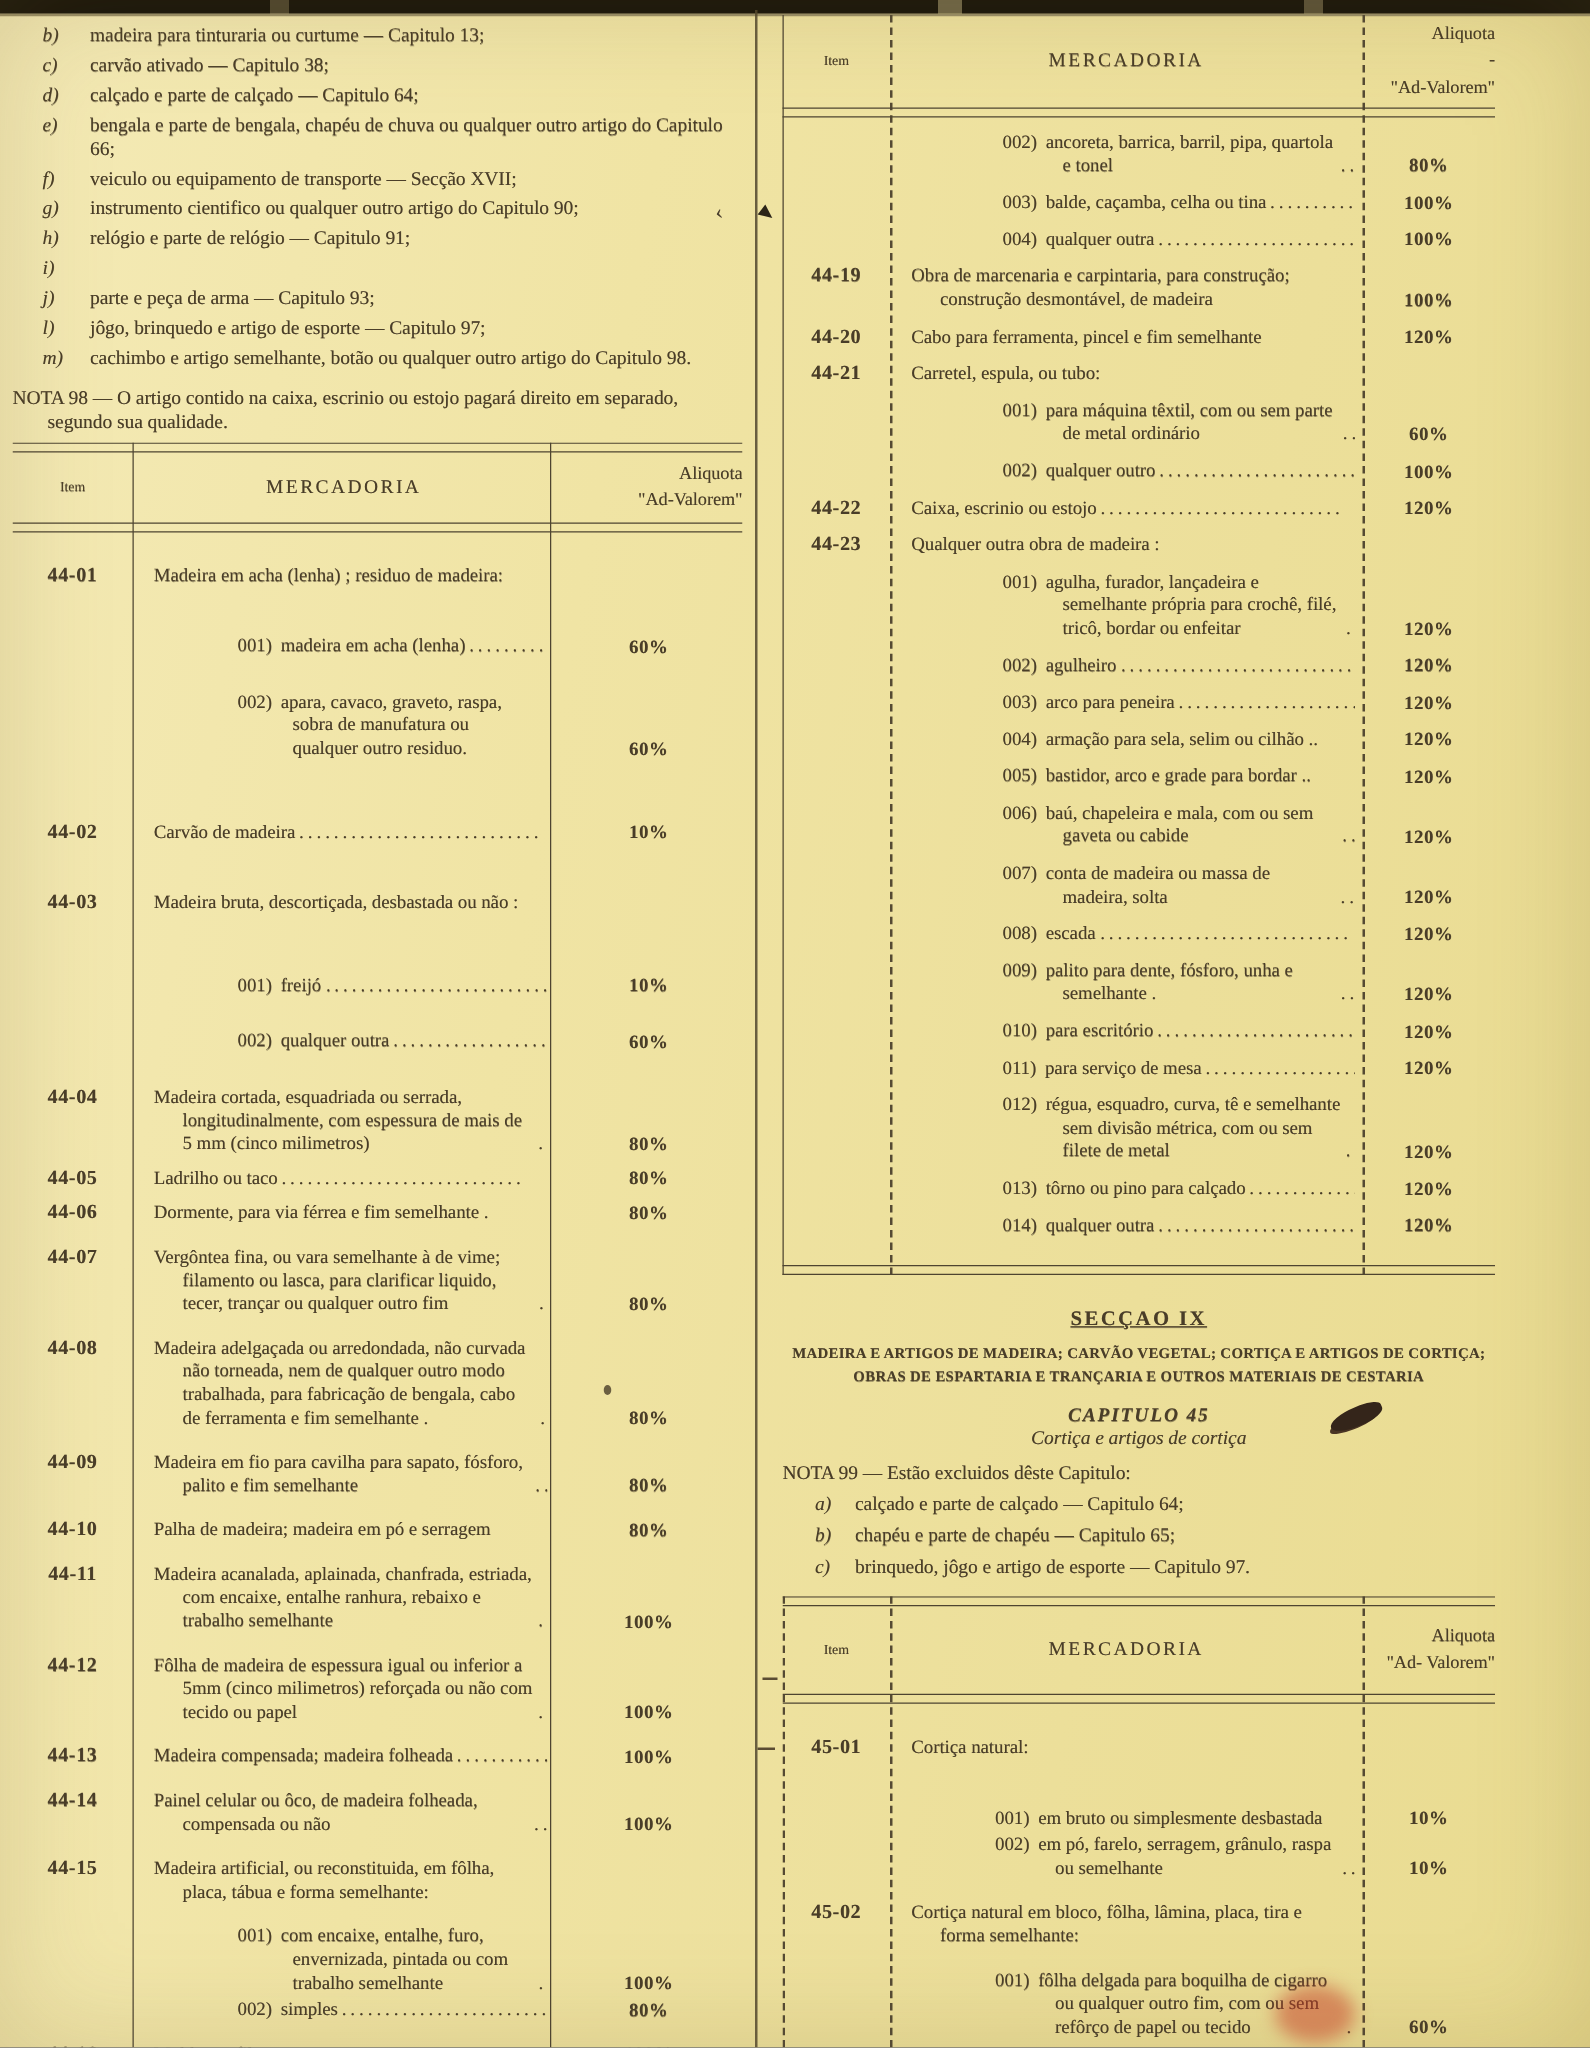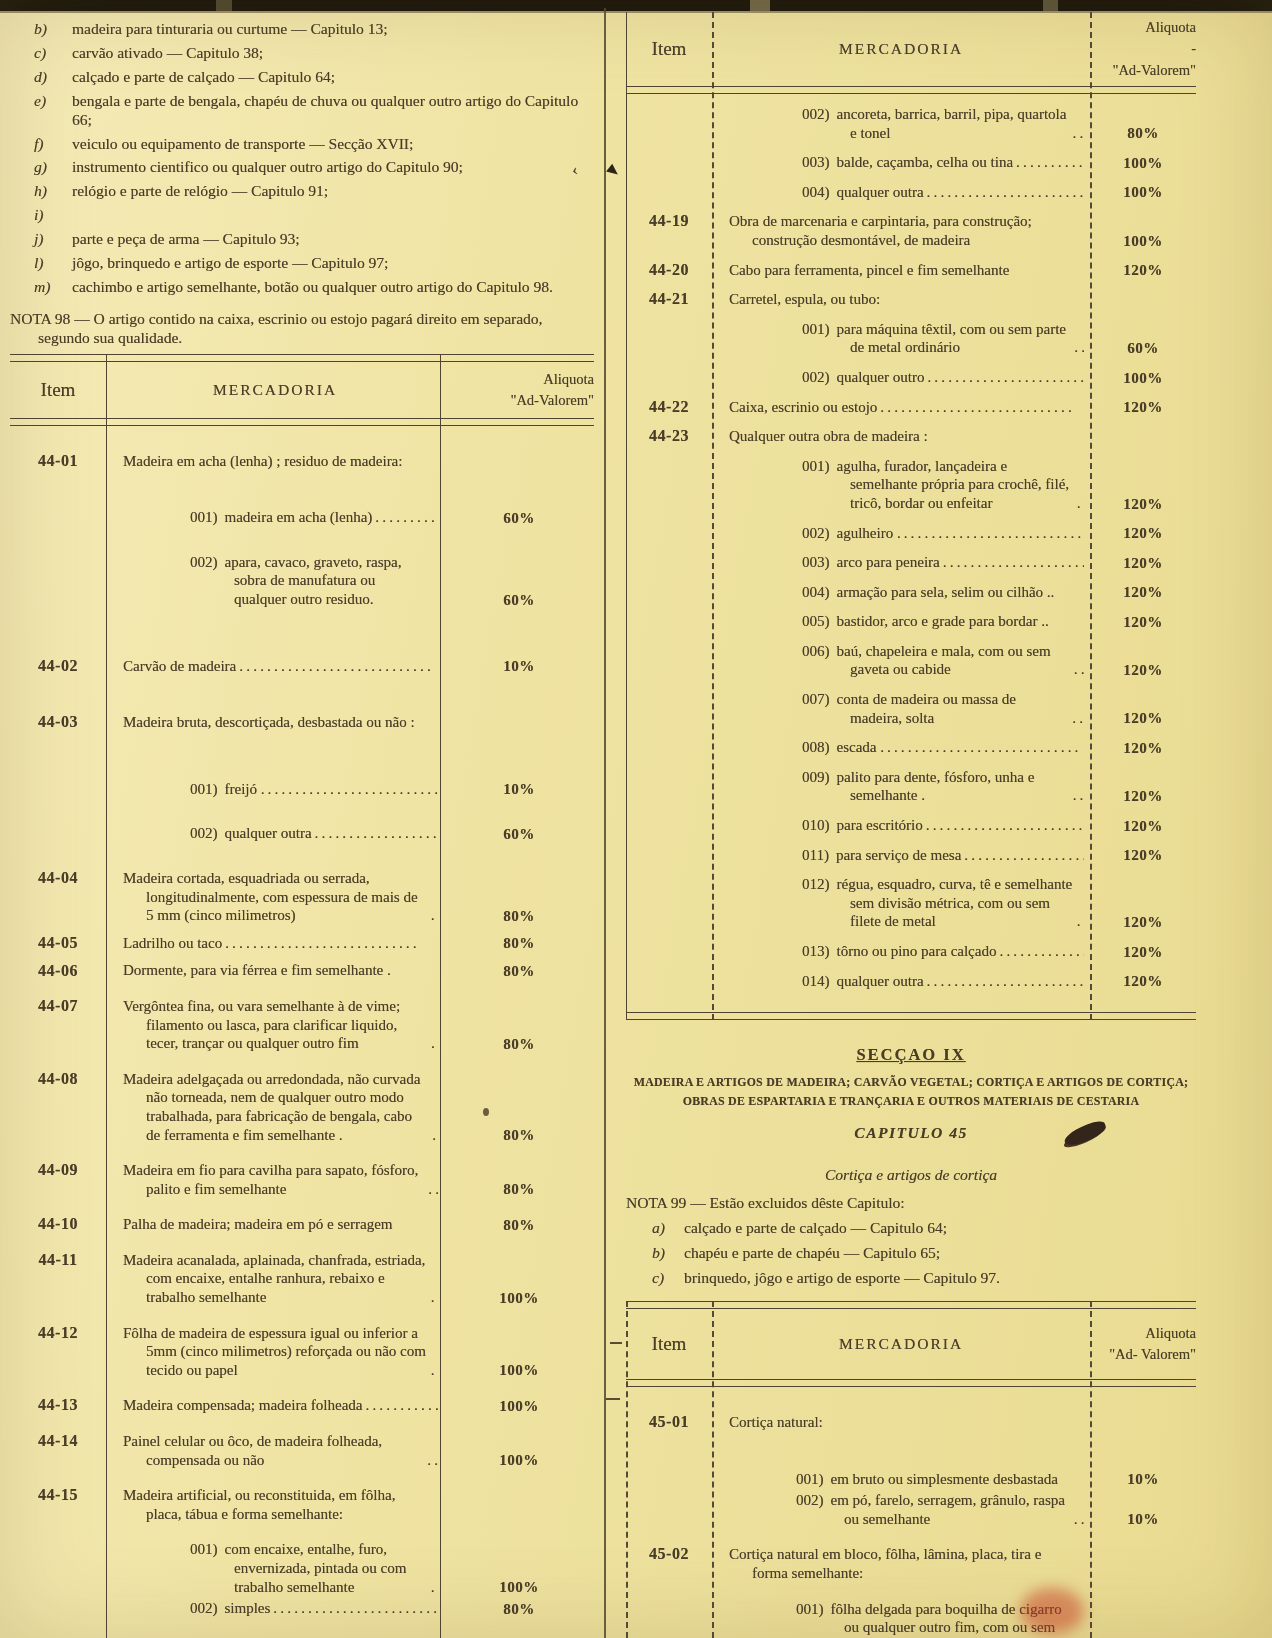"Item" .h-item { font-size: 19px -> 11px }
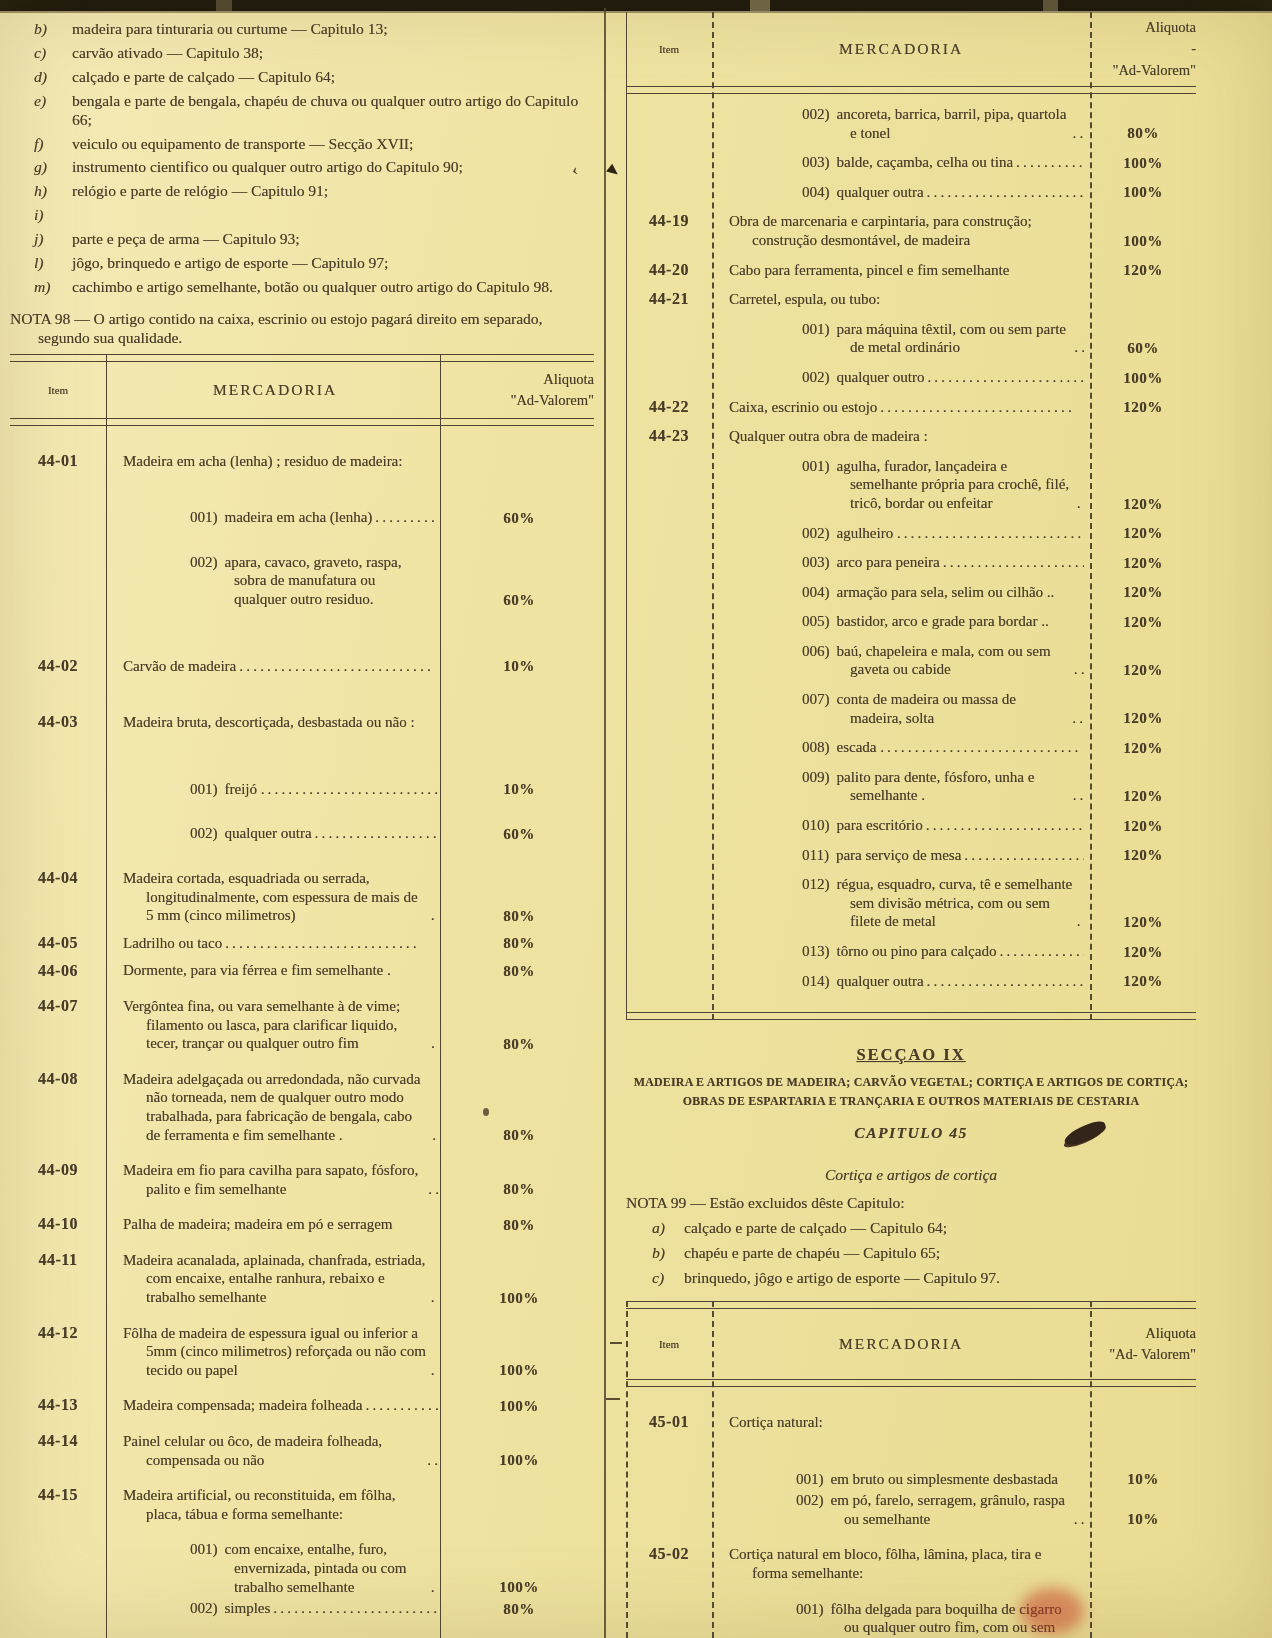"44-05" .g1 { align-items: center -> none }
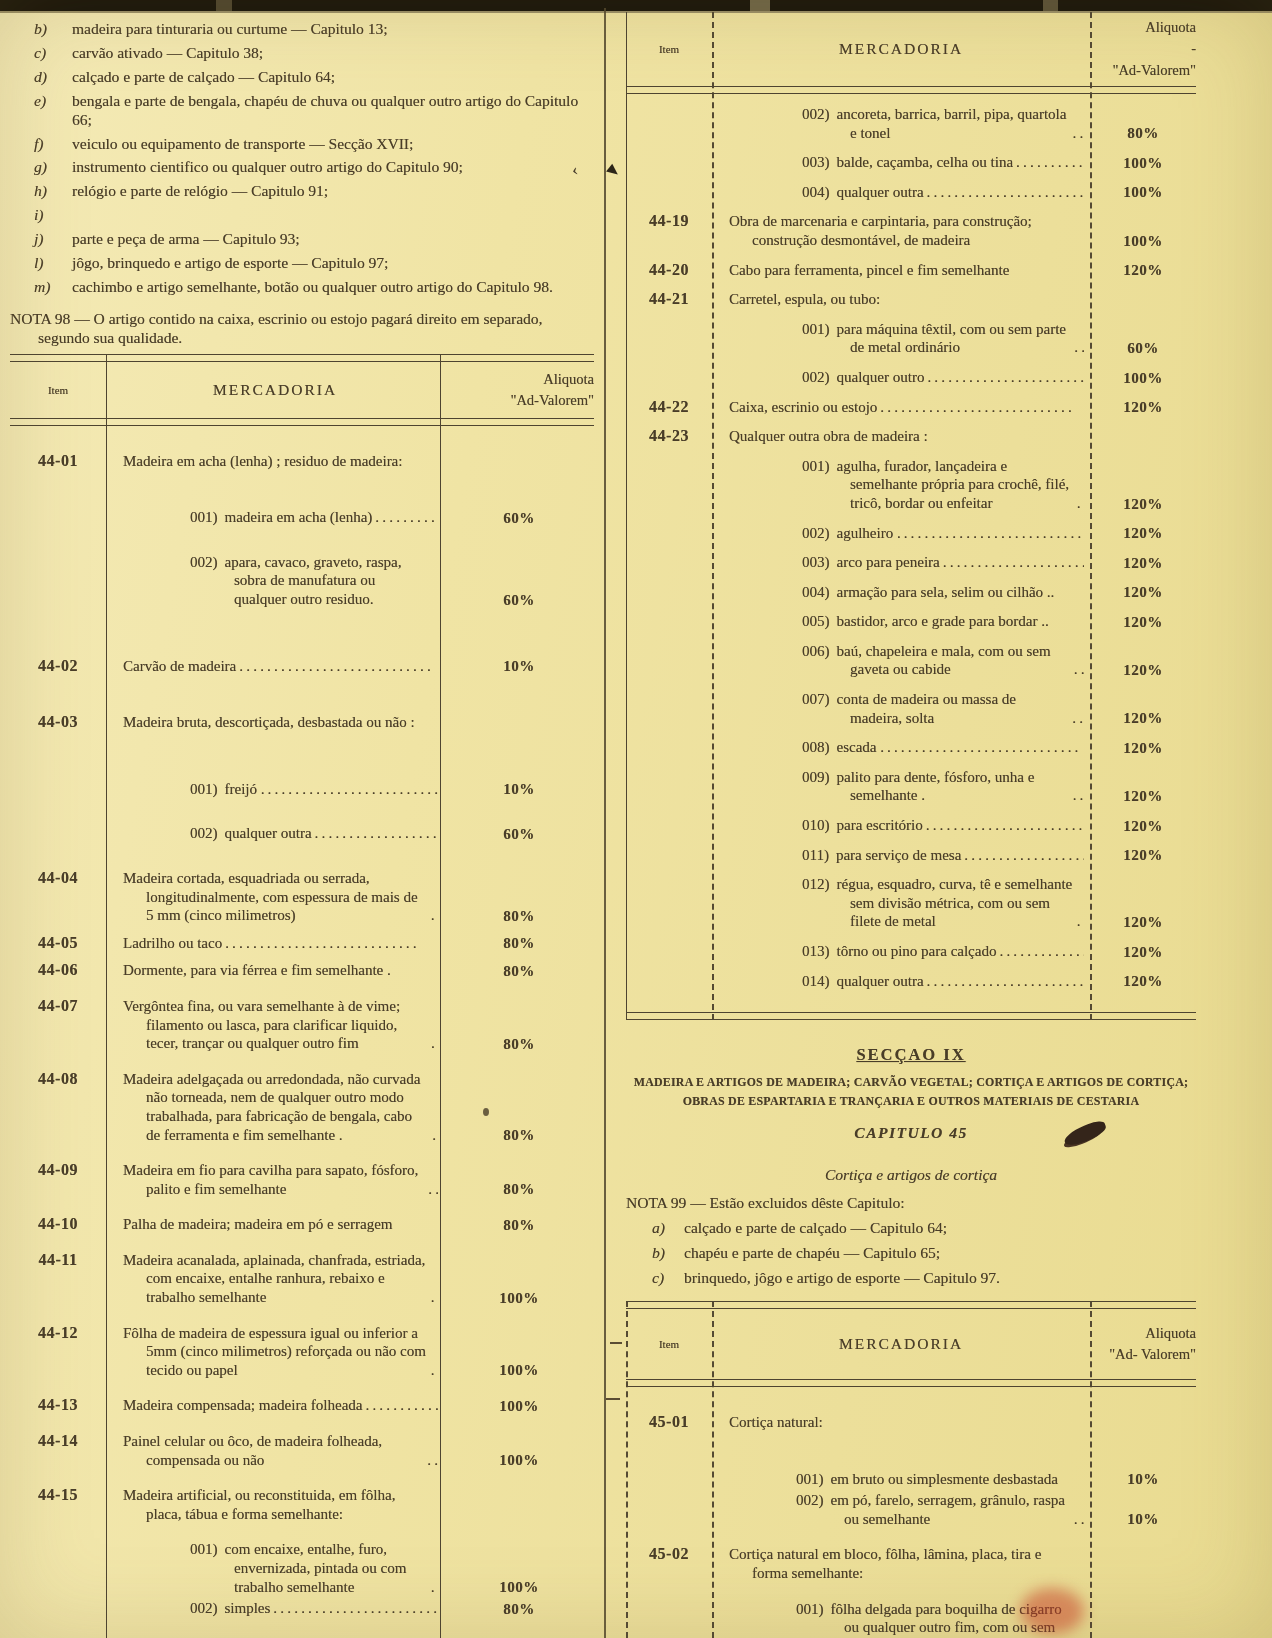"Cortiça e artigos de cortiça" .sec-capsub { margin-top: 24px -> 0 }
